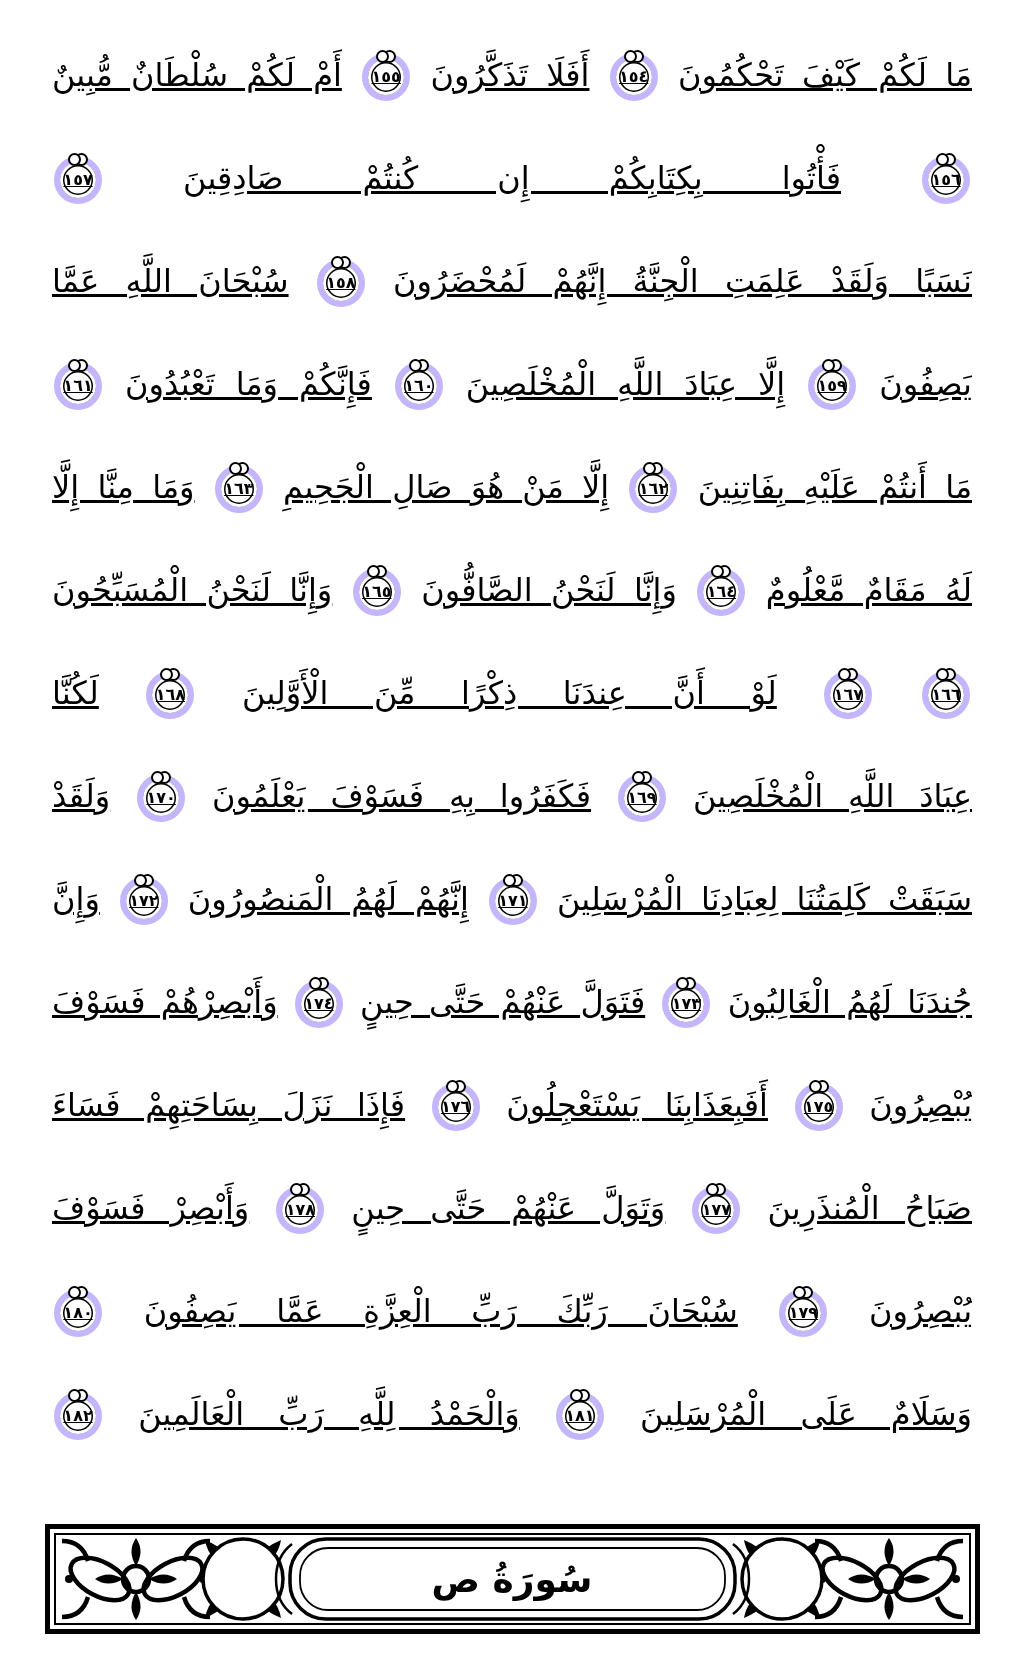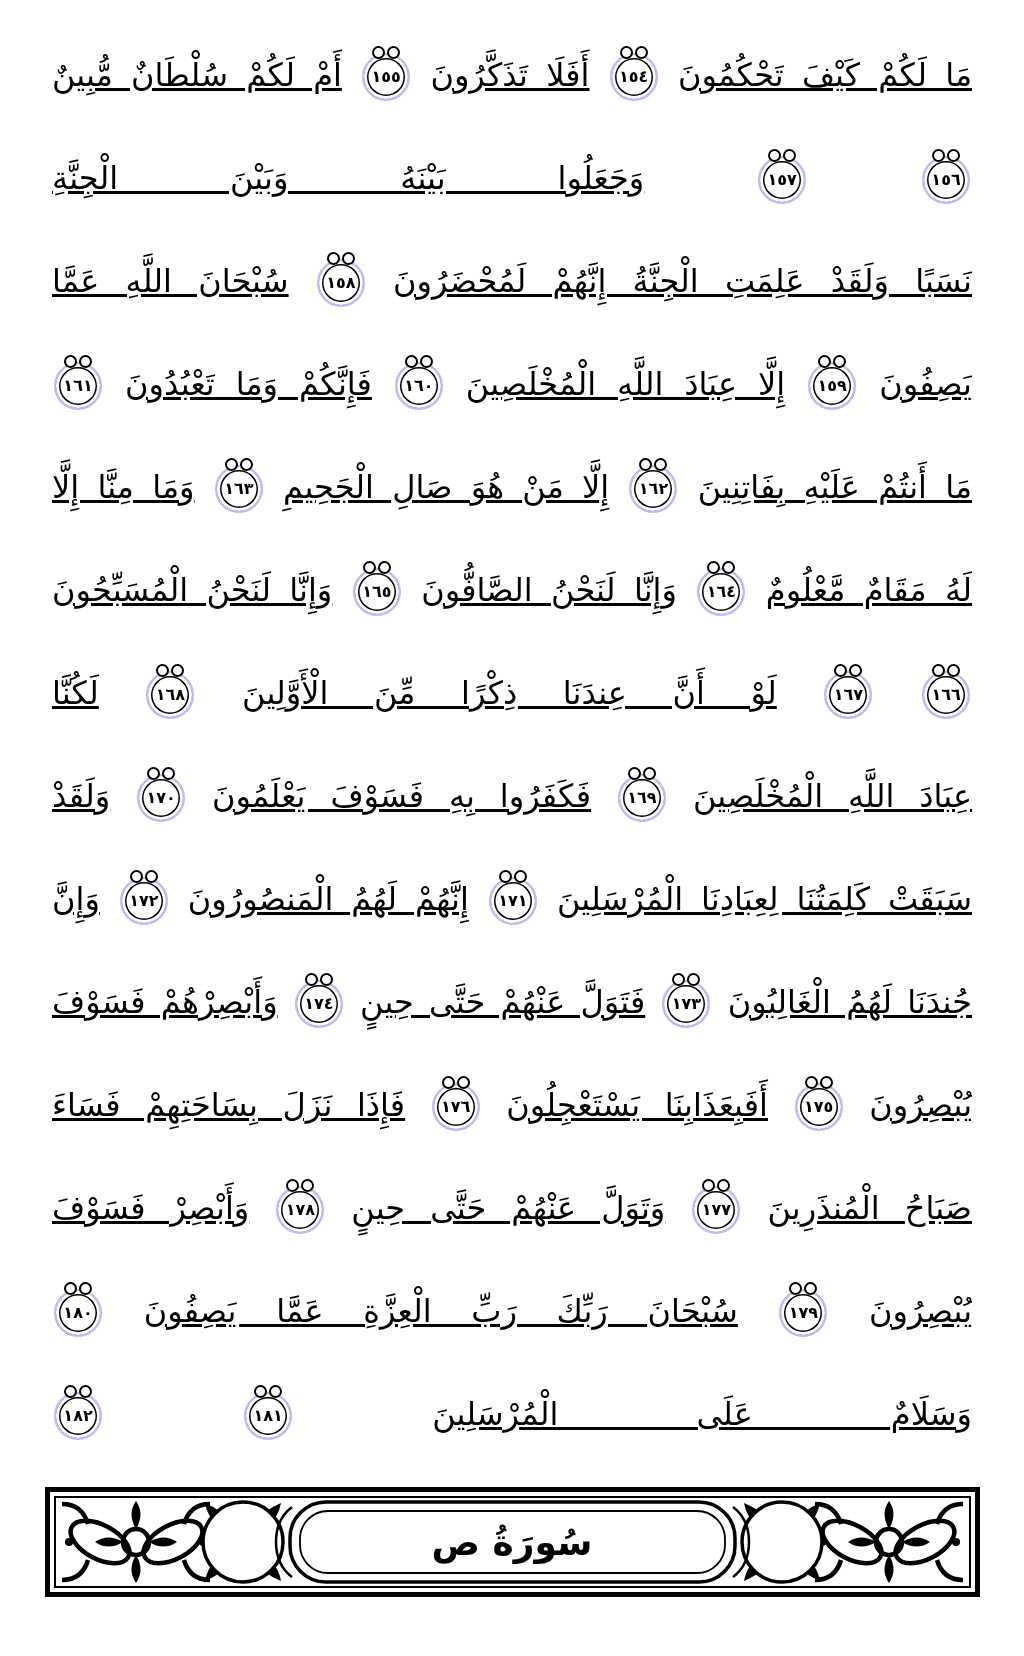"١٥٥" .vm { border: 2px solid #c4b5fd -> 6px solid #c4b5fd; text-decoration: none -> underline }
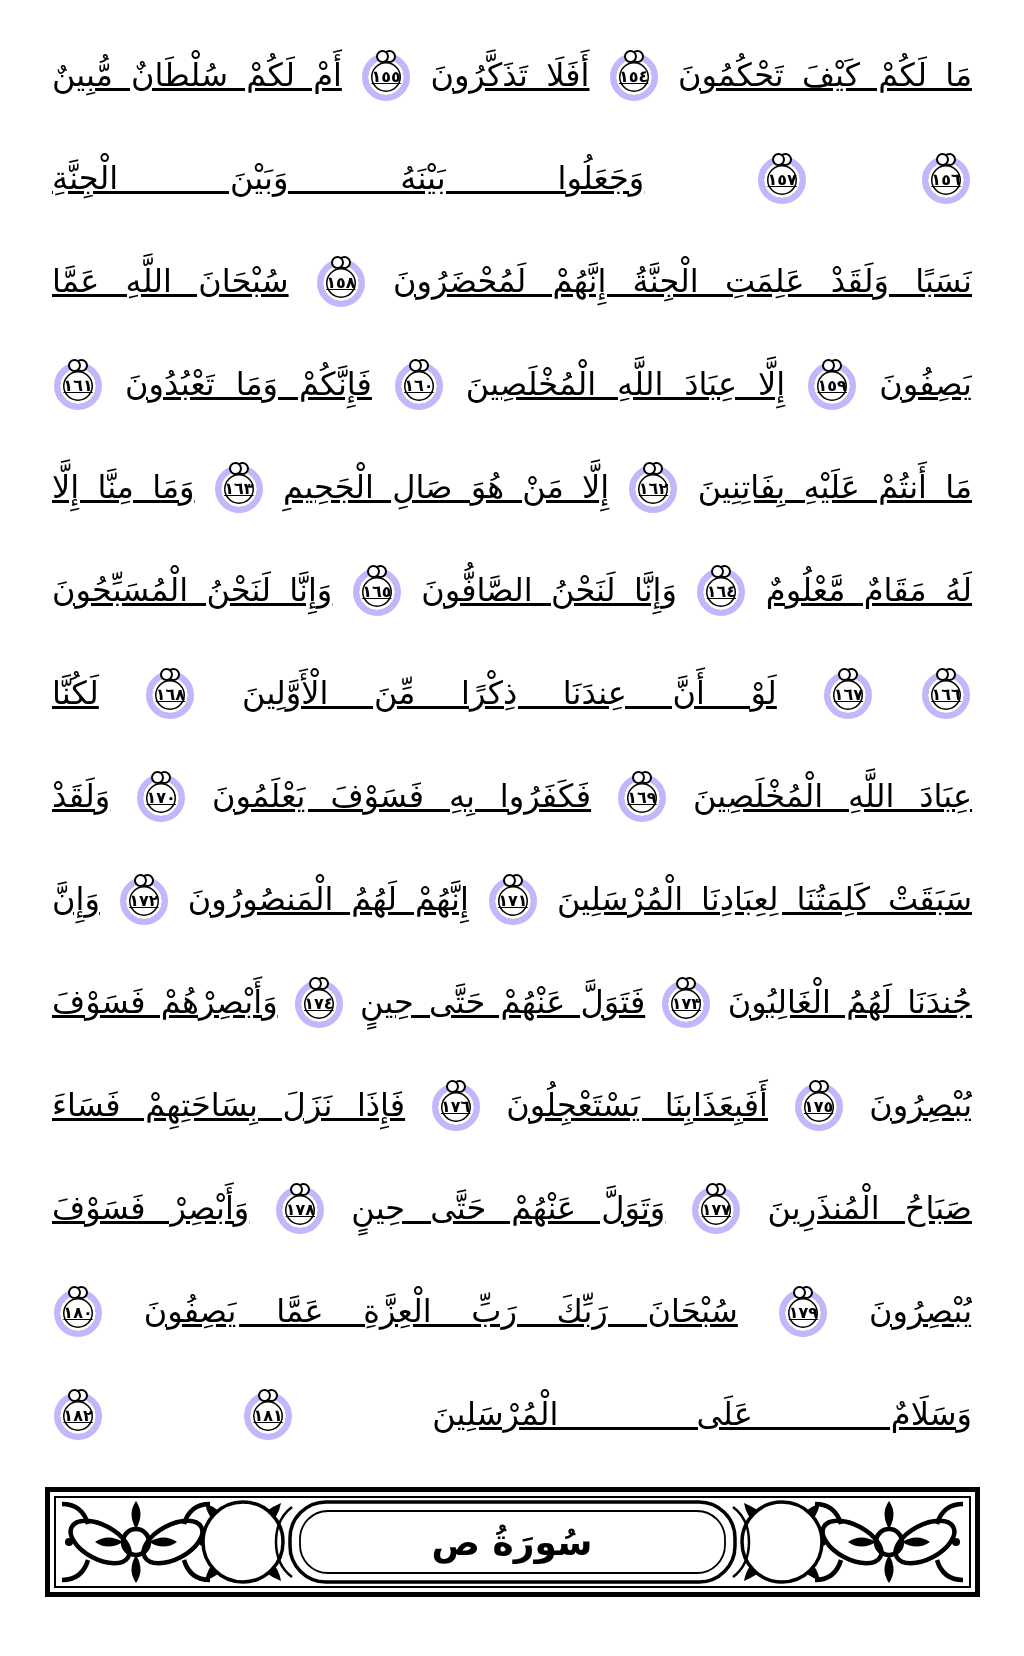"وَجَعَلُوا بَيْنَهُ وَبَيْنَ الْجِنَّةِ" span.ayah { html: <span>وَجَعَلُوا بَيْنَهُ وَبَيْنَ الْجِنَّةِ</span> -> none }
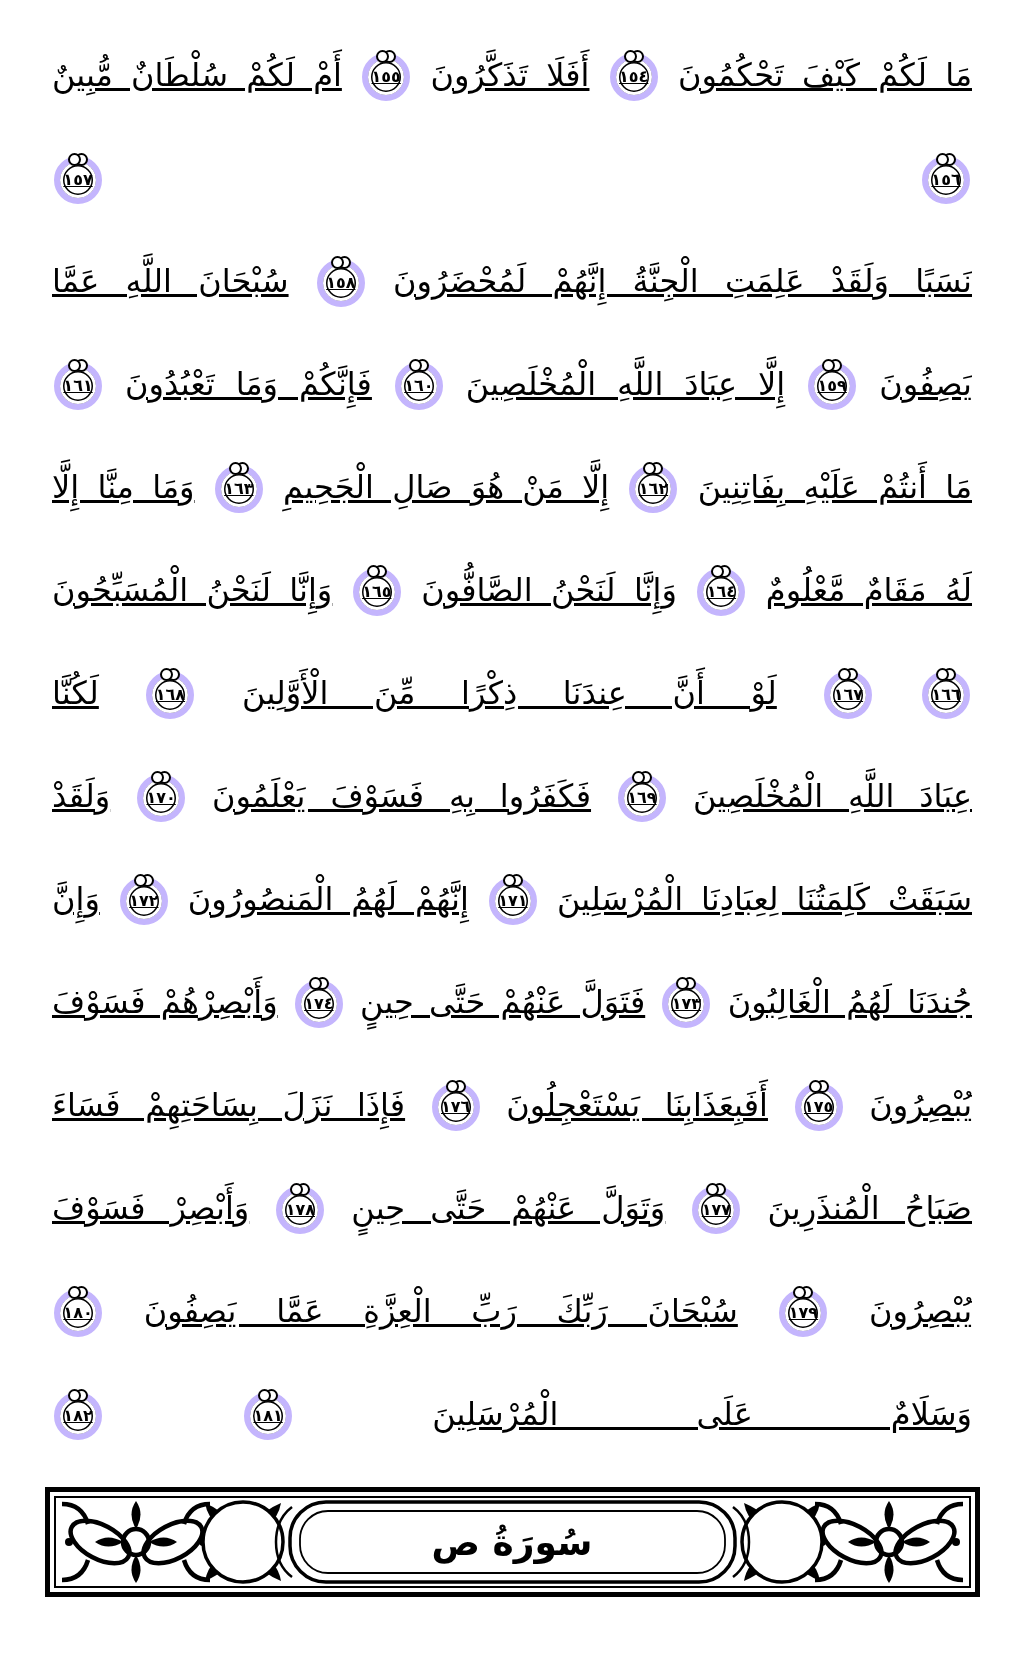"فَأْتُوا بِكِتَابِكُمْ إِن كُنتُمْ" span.ayah { html: none -> <span>فَأْتُوا بِكِتَابِكُمْ إِن كُنتُمْ صَادِقِينَ</span> }
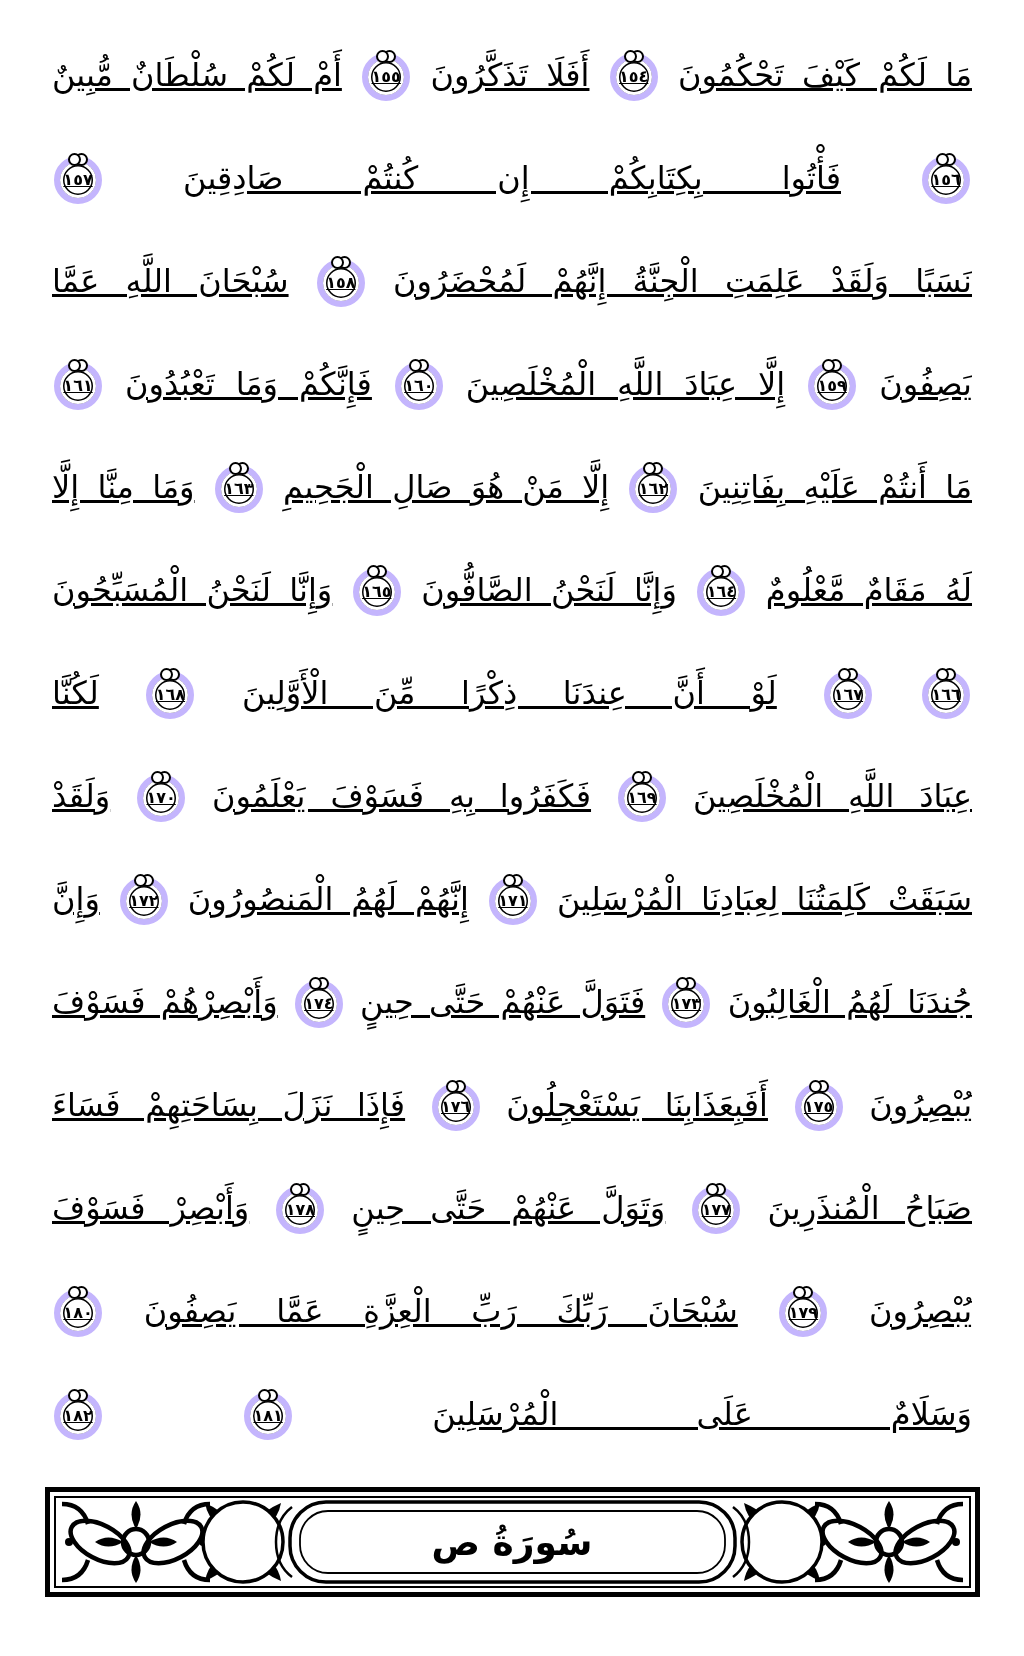"وَالْحَمْدُ لِلَّهِ رَبِّ الْعَالَمِينَ" span.ayah { html: none -> <span>وَالْحَمْدُ لِلَّهِ رَبِّ الْعَالَمِينَ</span> }
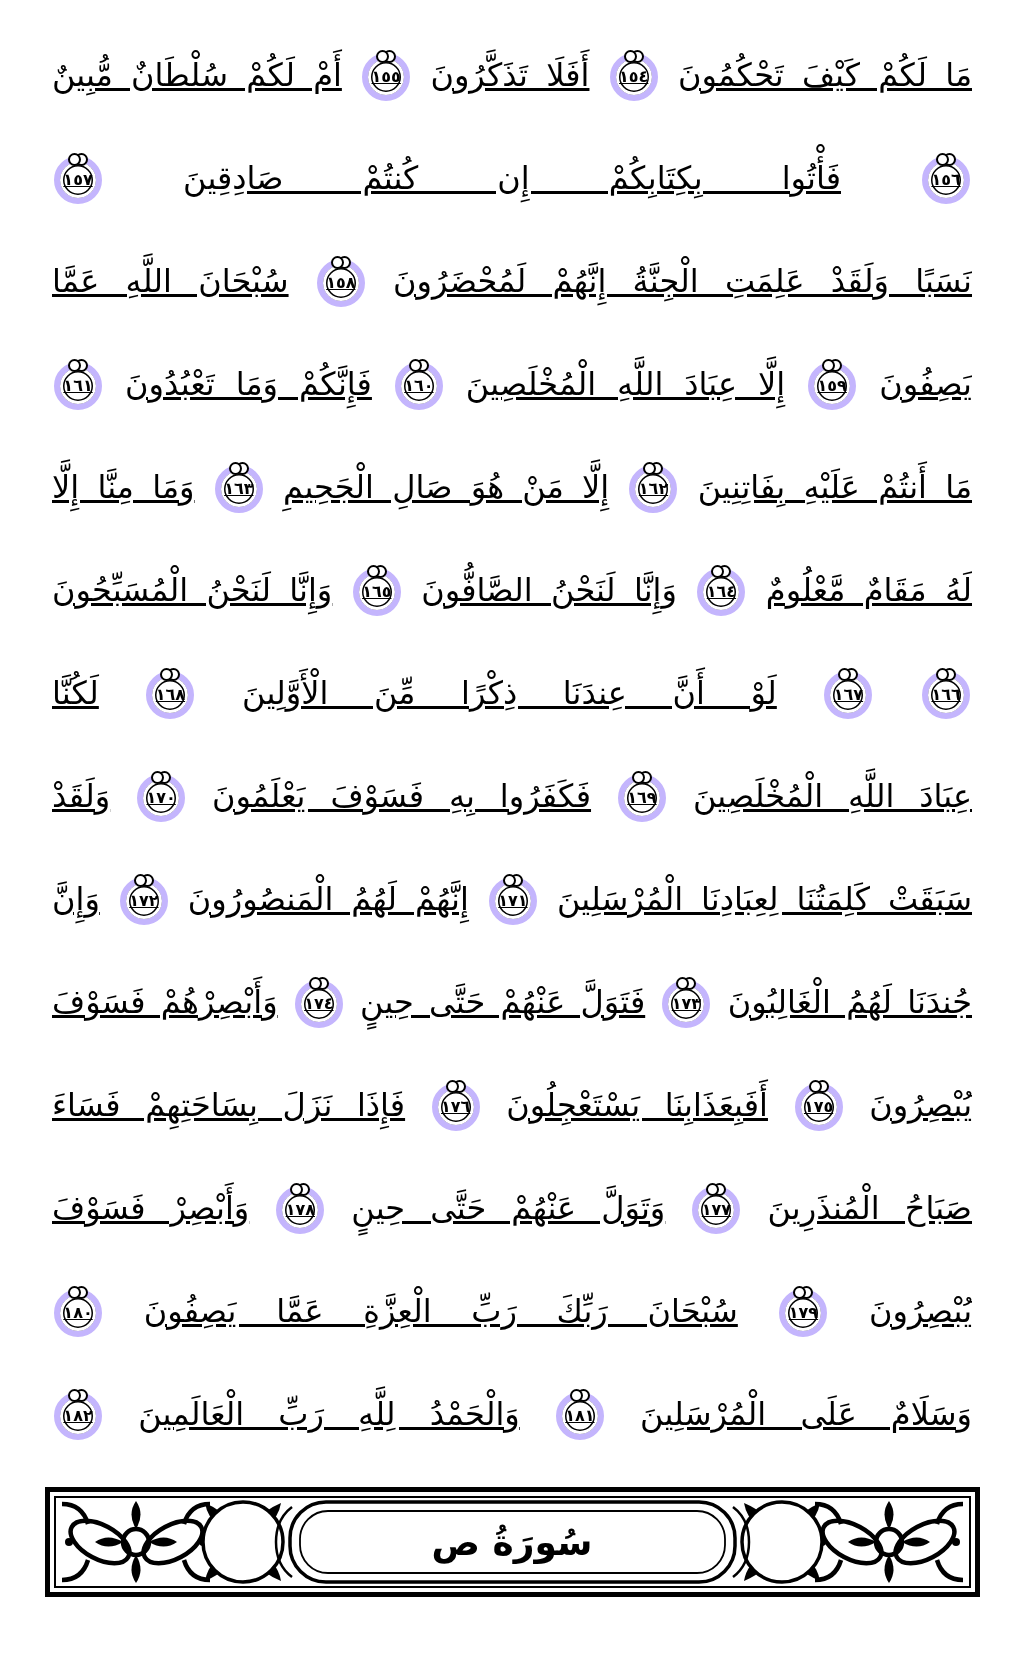"سُورَةُ ص" .footer-band { margin: 21px auto 0 auto -> 58px auto 0 auto }
